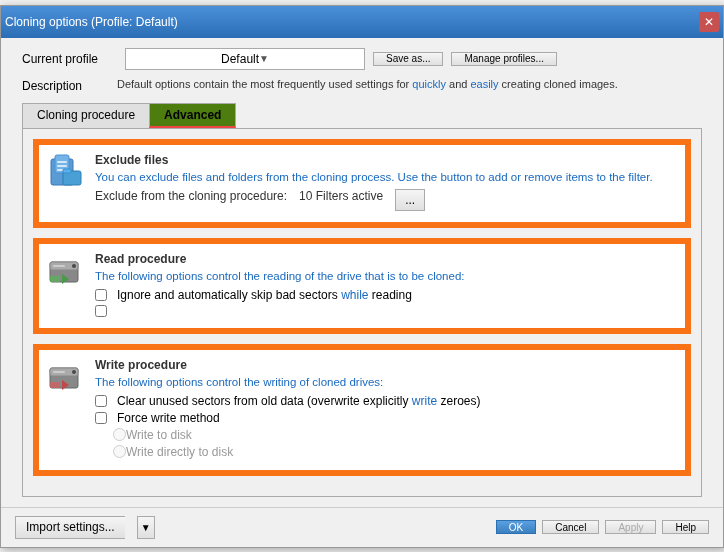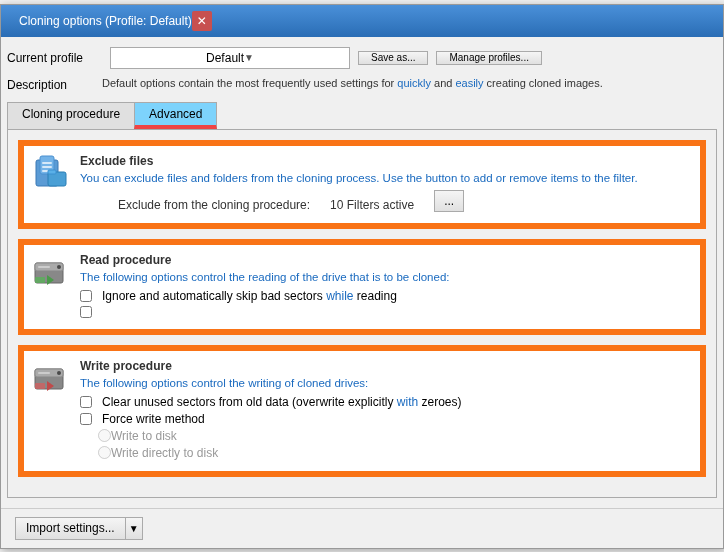"Cloning options (Profile: Default)" .title-bar { justify-content: flex-start -> space-between; padding: 6px 18px -> 6px 4px }
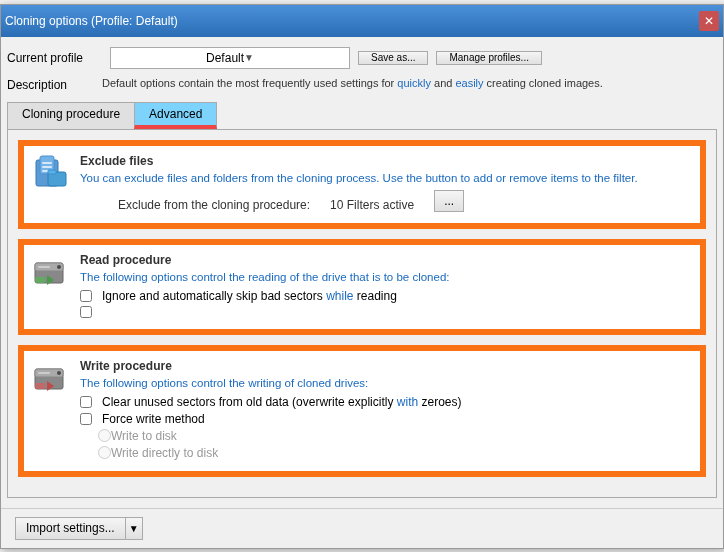"Current profile" .content { padding: 10px 6px -> 10px 21px }
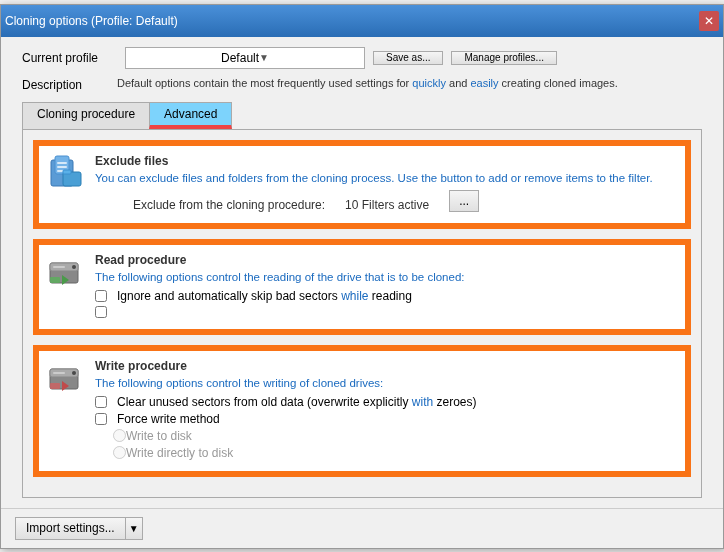"Advanced" .tab.active { background: #7dd3fc -> #4d7c0f; border-bottom: 4px solid #ef4444 -> 2px solid #ef4444; font-weight: none -> bold }
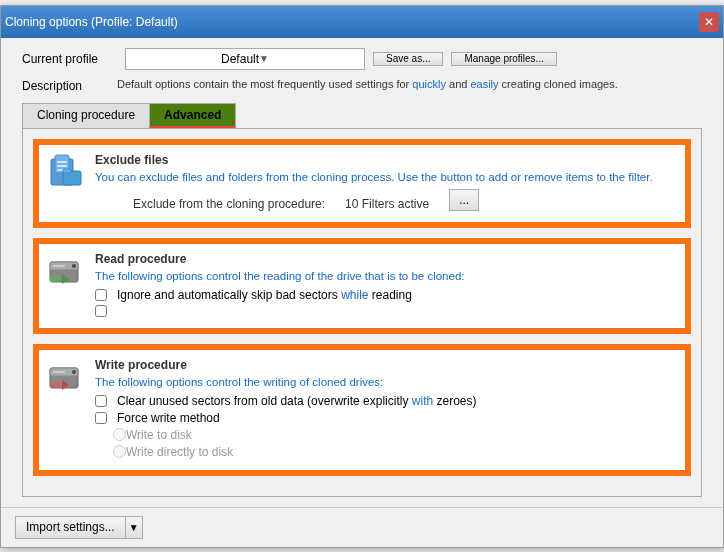"Exclude from the cloning procedure:" .section-row { align-items: flex-end -> flex-start; gap: 20px -> 12px; margin-left: 38px -> none }
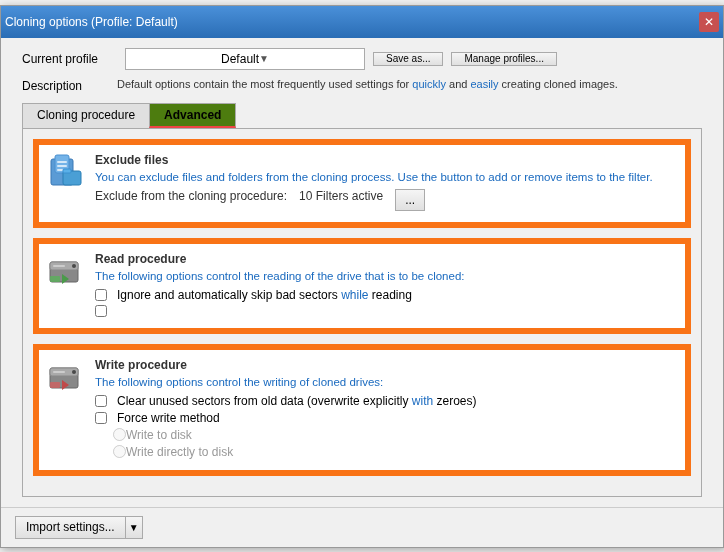"with" span.link-text { text: with -> write }
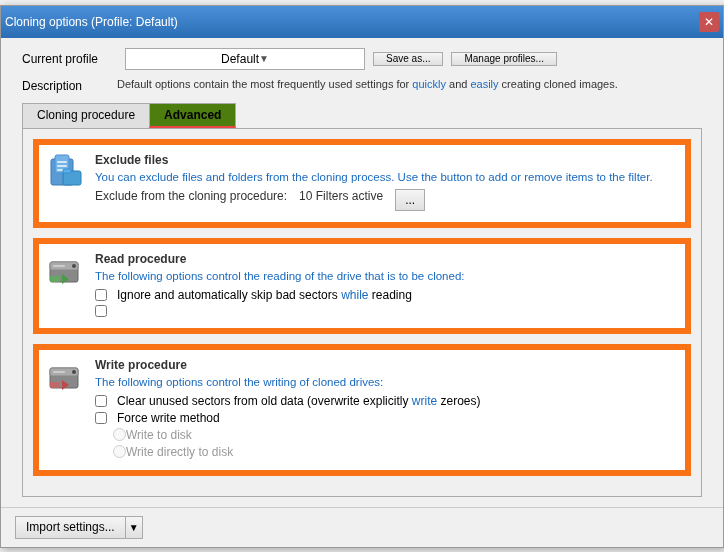"Import settings..." .footer-left { gap: 0 -> 12px }
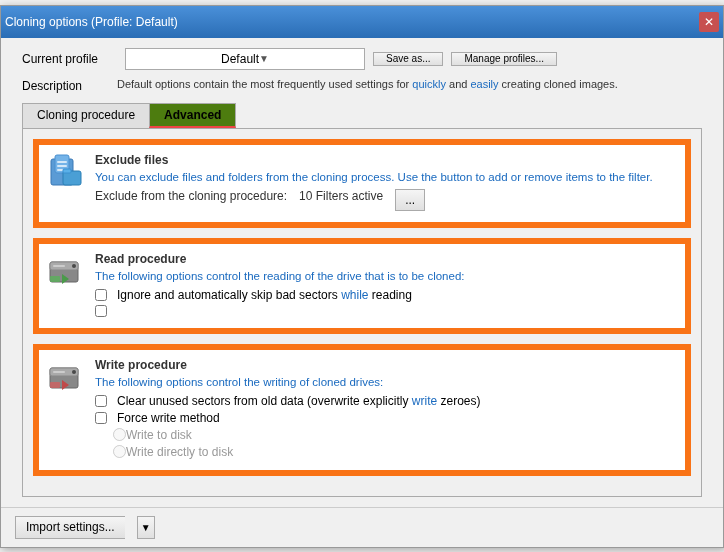"OK" div.footer-right { html: none -> <div> <button>OK</button> <button>Cancel</button> <button>Apply</button> <button>Help</button> </div> }
